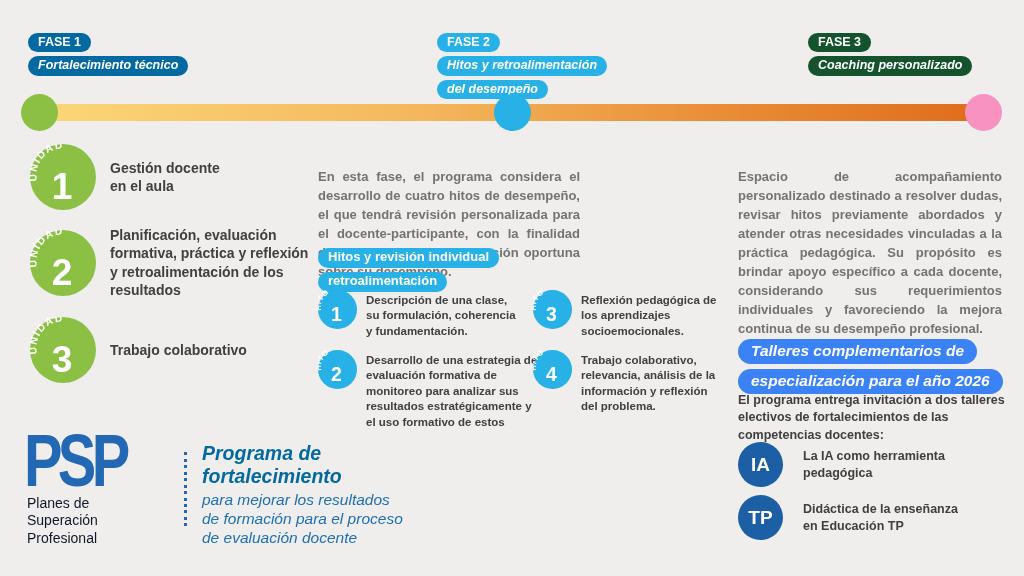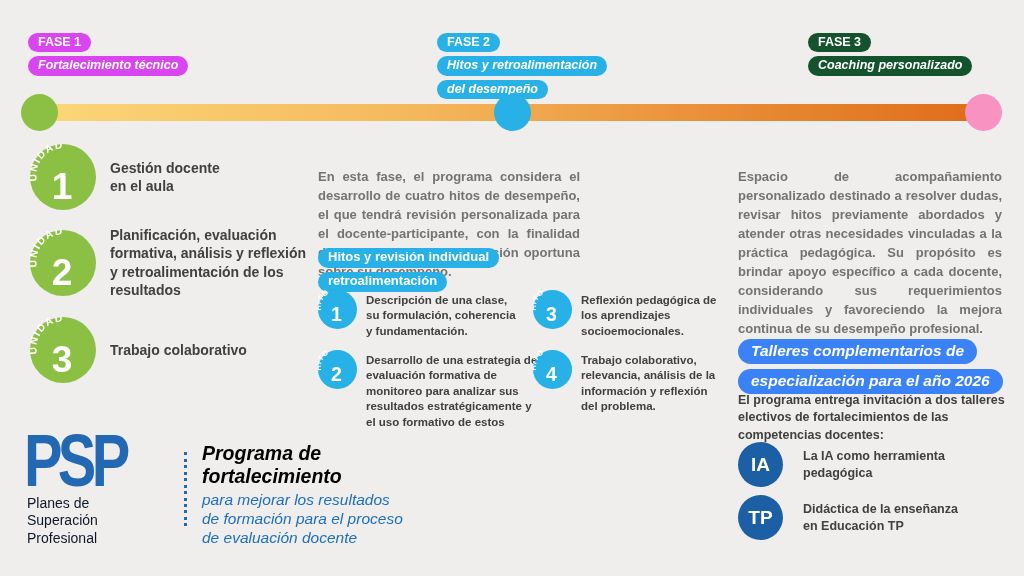"FASE 1" .bg-green { background: #d946ef -> #0369a1 }
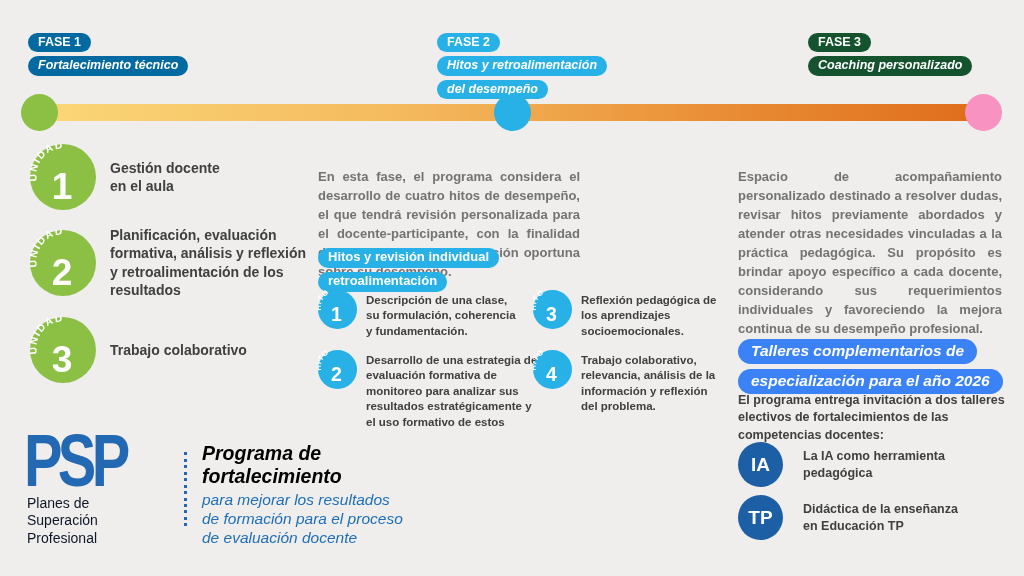"Planificación, evaluación" div.unit-text { text: análisis -> práctica }
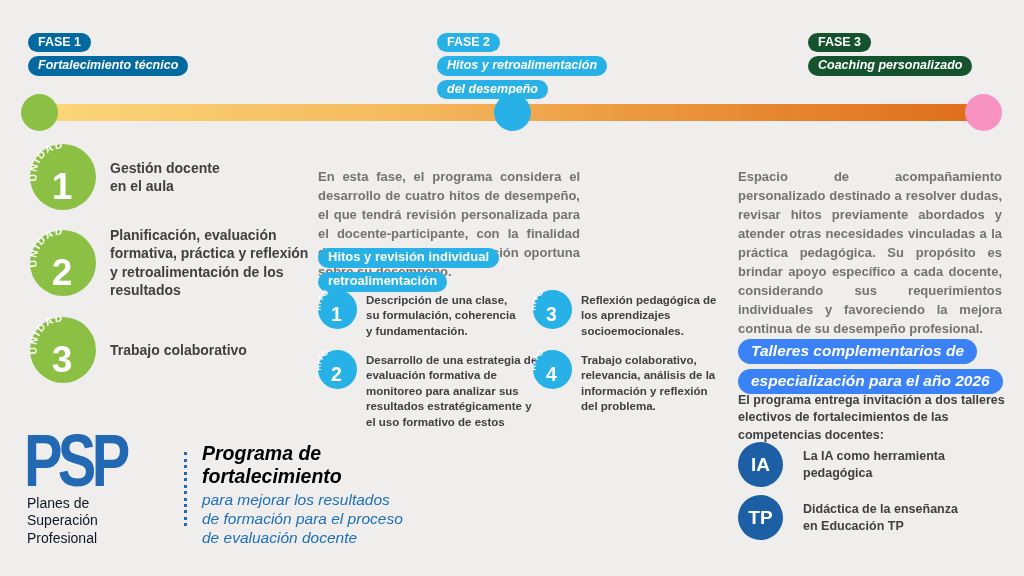"Programa de" #program-title { color: #000000 -> #0369a1 }
